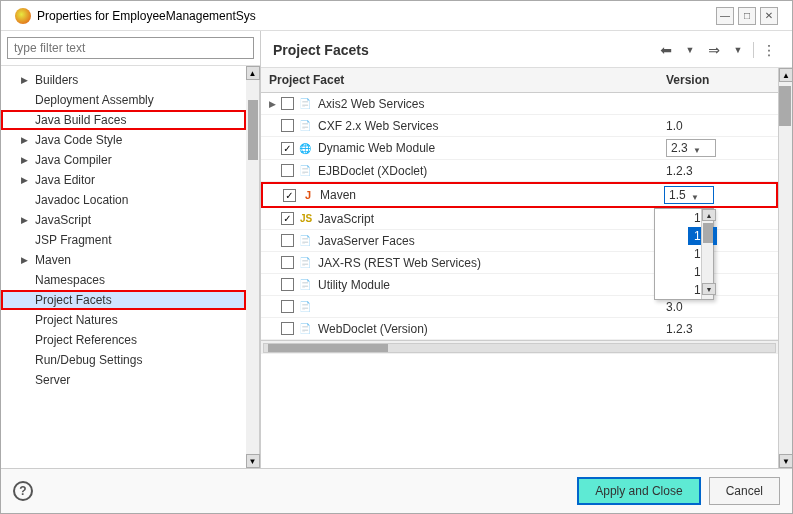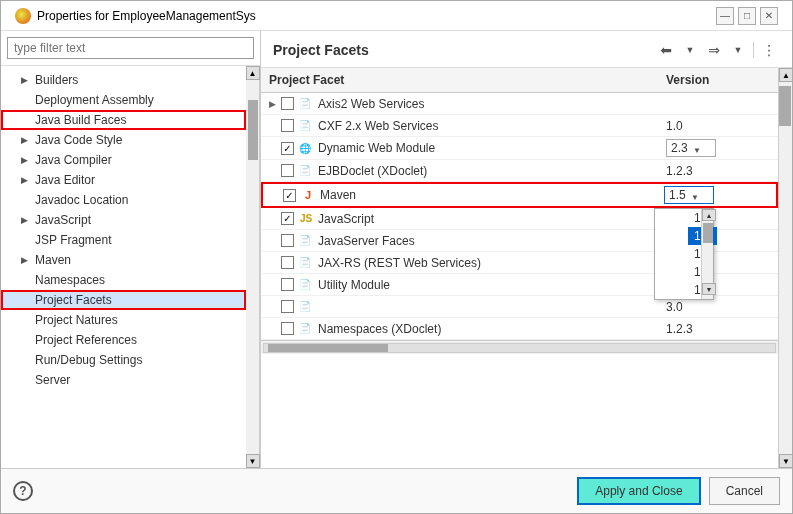"Namespaces (XDoclet)" span { text: Namespaces (XDoclet -> WebDoclet (Version }
